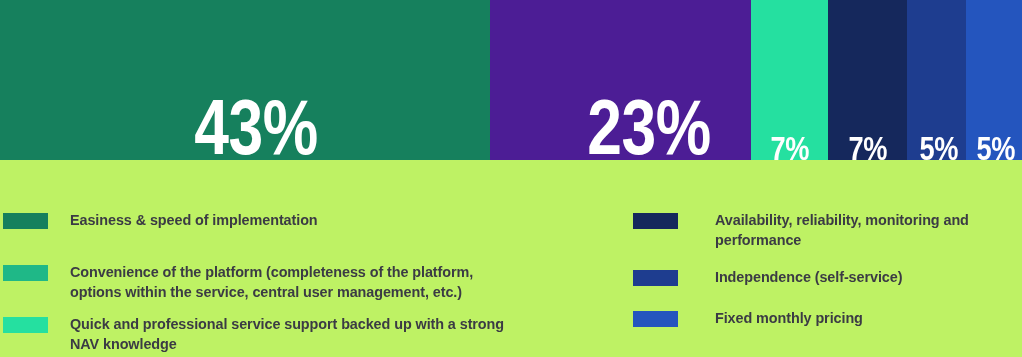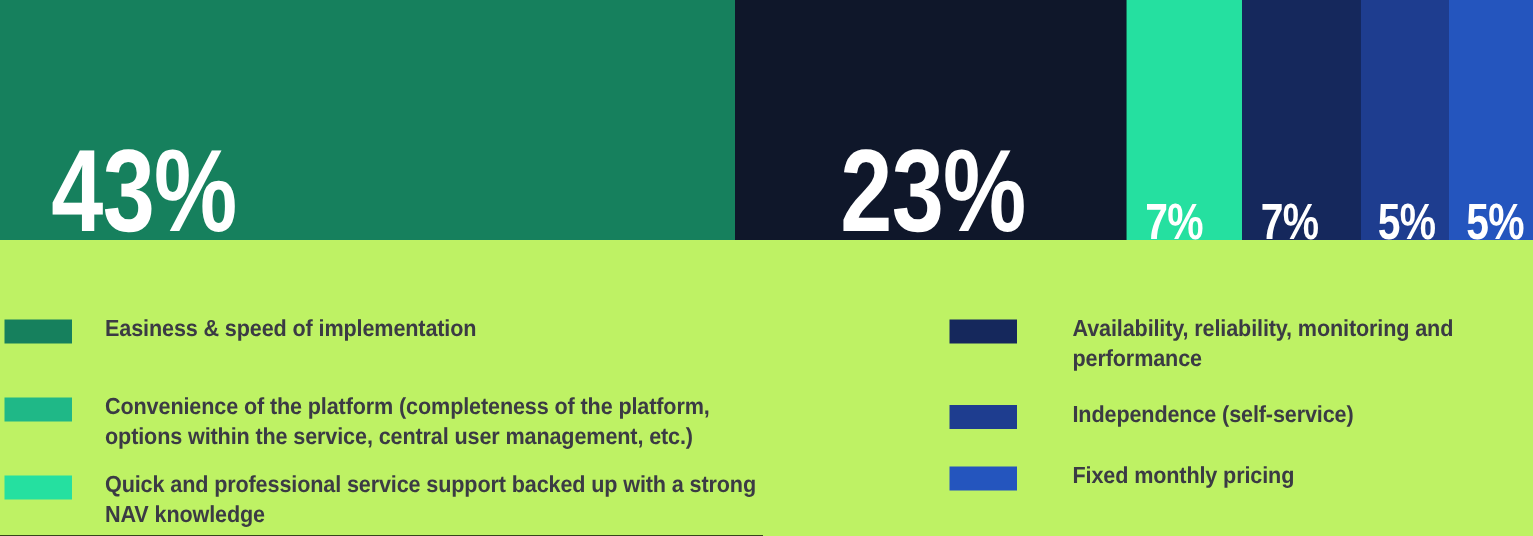"43%" .seg { justify-content: flex-start -> center }
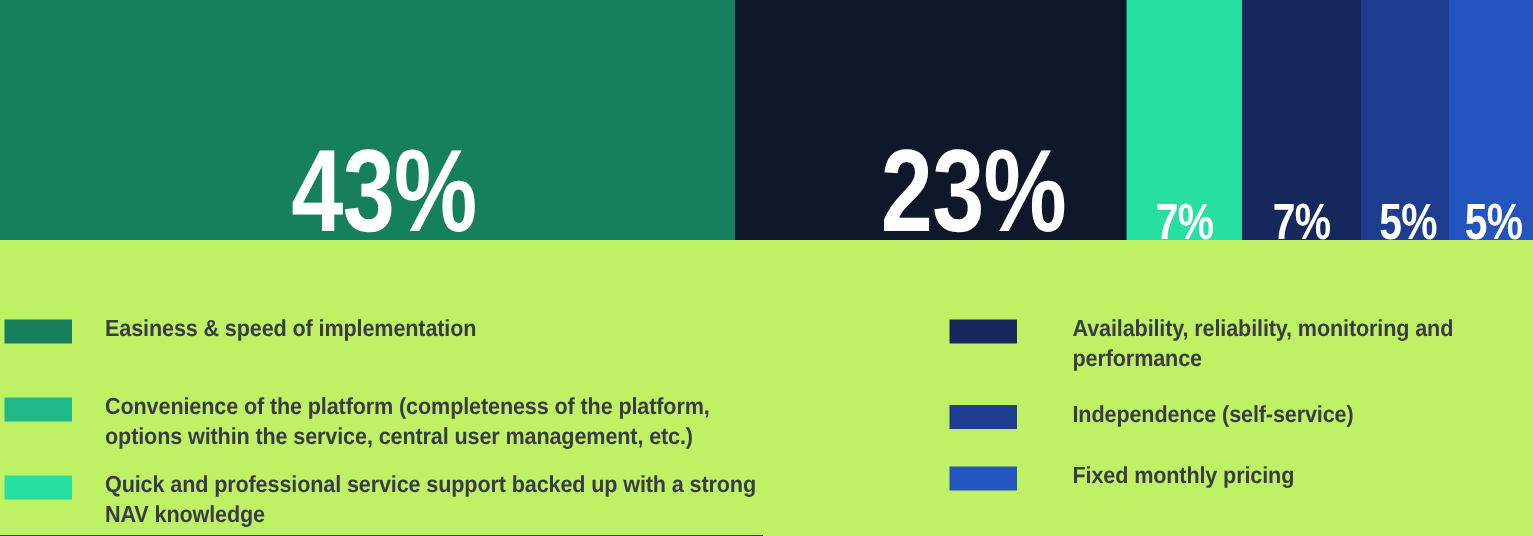"23%" div.seg { background: #0f172a -> #4c1d95 }
